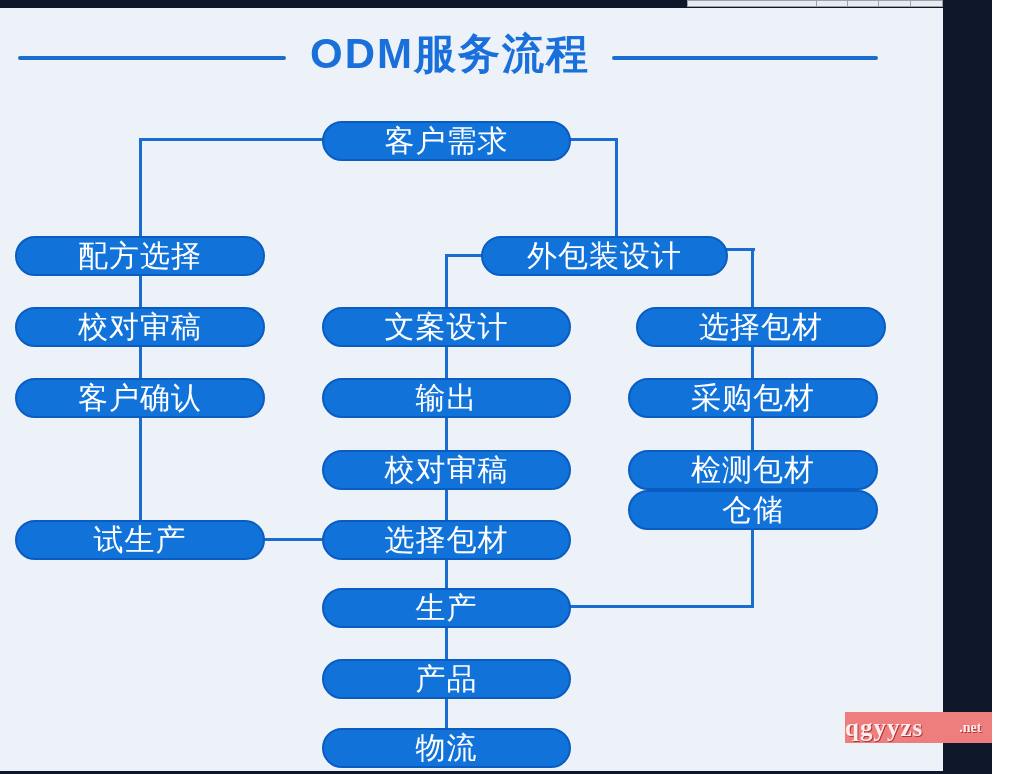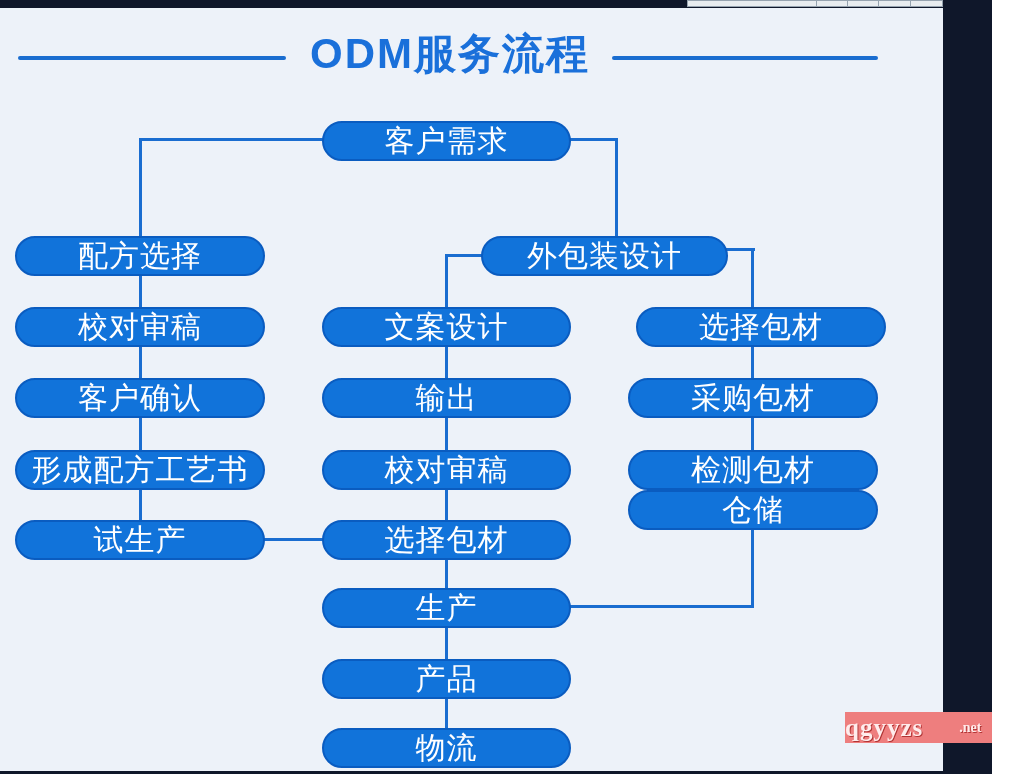"形成配方工艺书" div.node { html: <div>形成配方工艺书</div> -> none }
